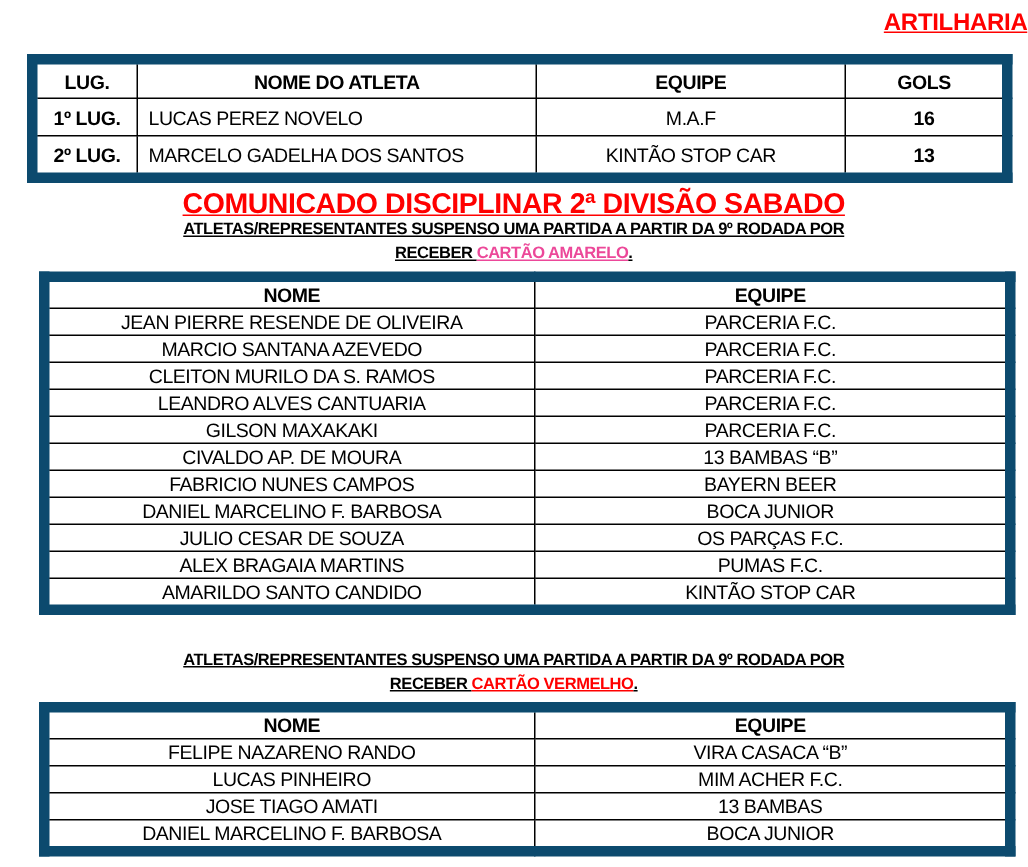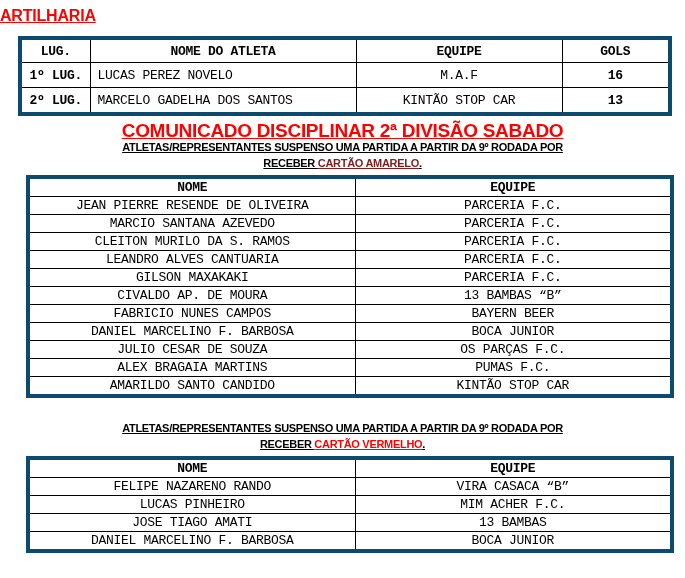"ARTILHARIA" .doc-title { text-align: left -> right }
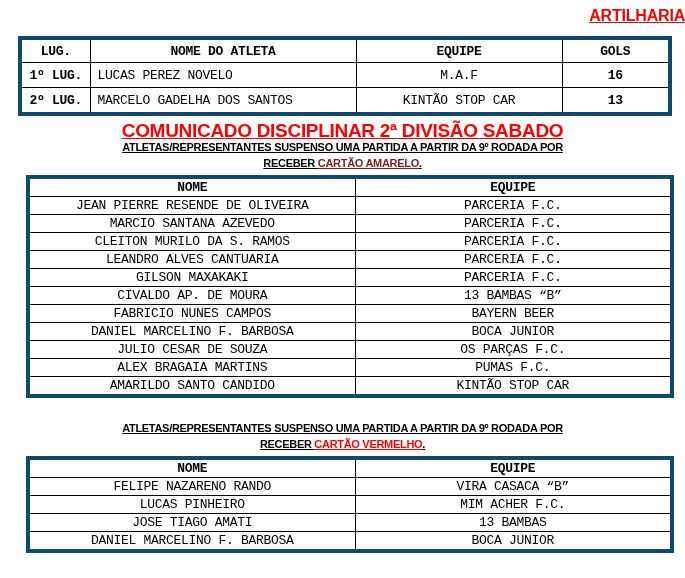"LUG." table { border: 4px solid #0c4a6e -> 7px solid #0c4a6e; font-family: Liberation Mono, monospace -> none }
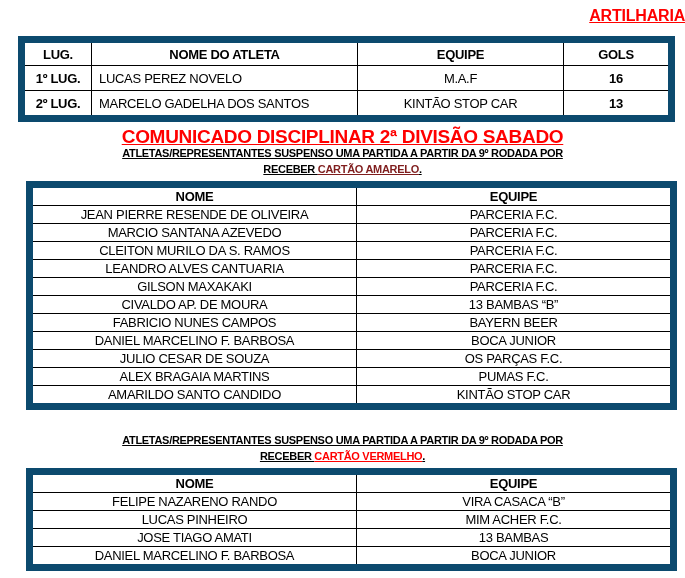"CARTÃO AMARELO" .green { color: #7f1d1d -> #ec4899 }
